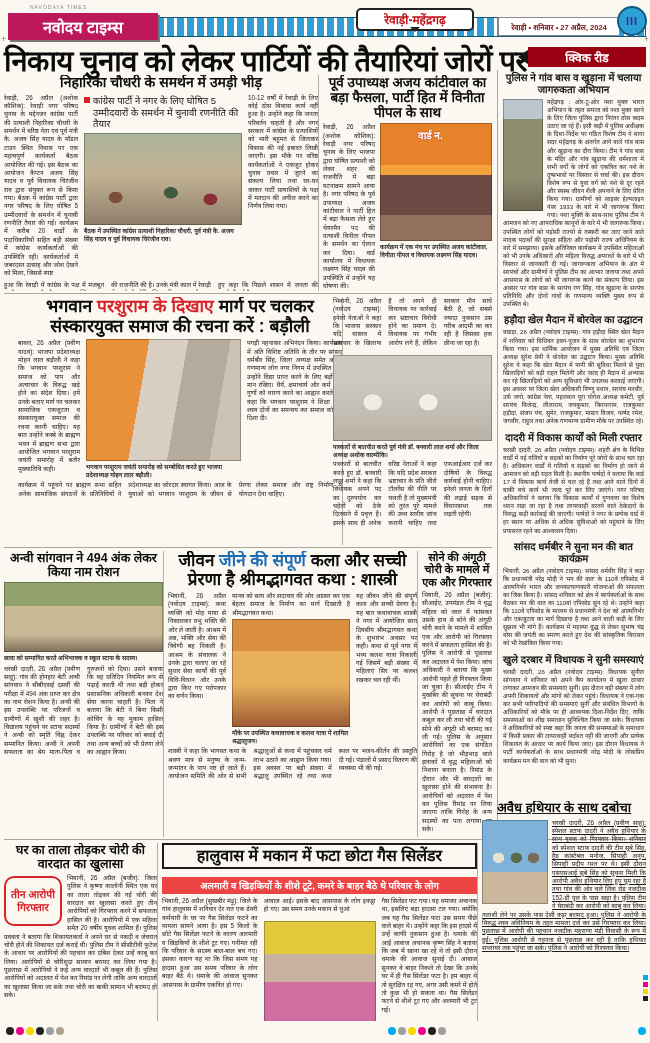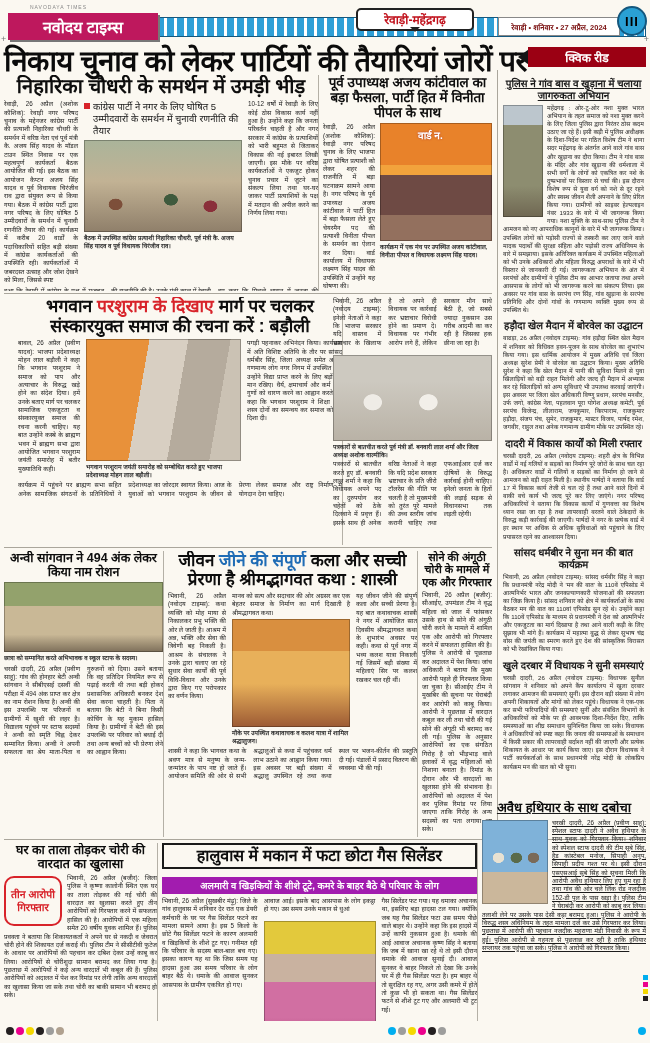"III" .page-circle span { color: #000000 -> #4c1d95; font-size: 13px -> 11px }
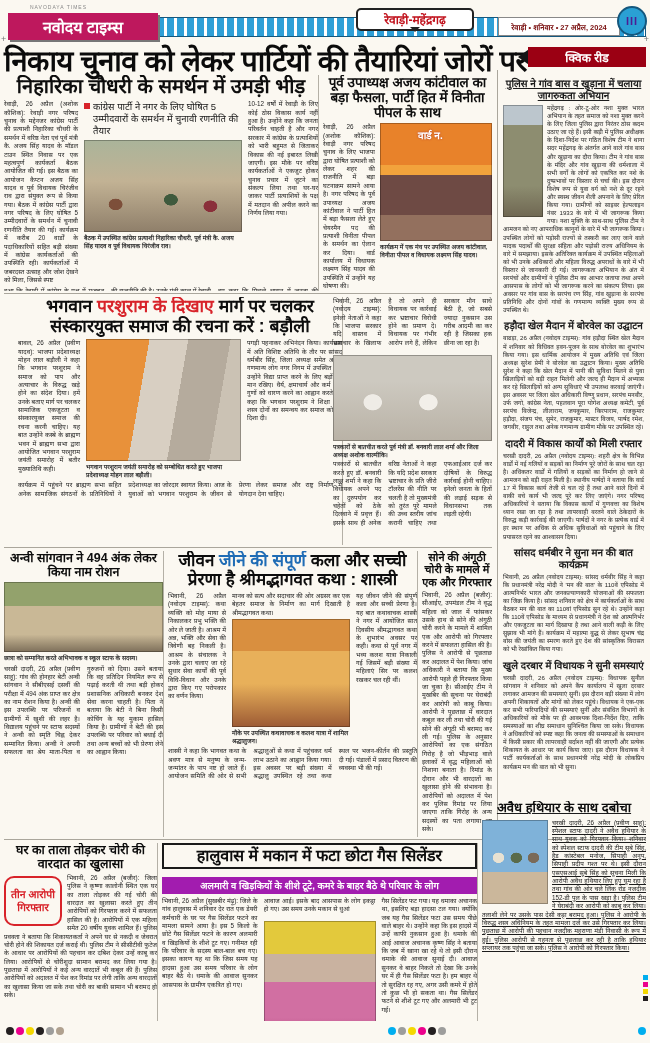"निहारिका चौधरी के समर्थन में" h2.hl { font-size: 20px -> 14px }
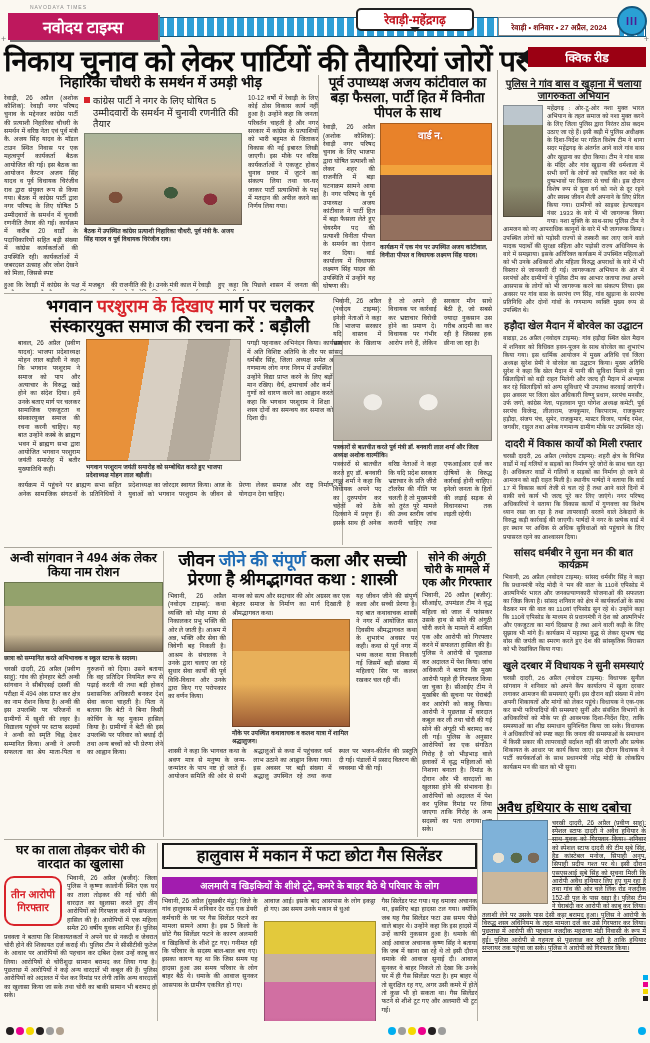"पुलिस ने गांव बास व" div.rhl { margin-top: 6px -> 0; text-decoration: underline -> none }
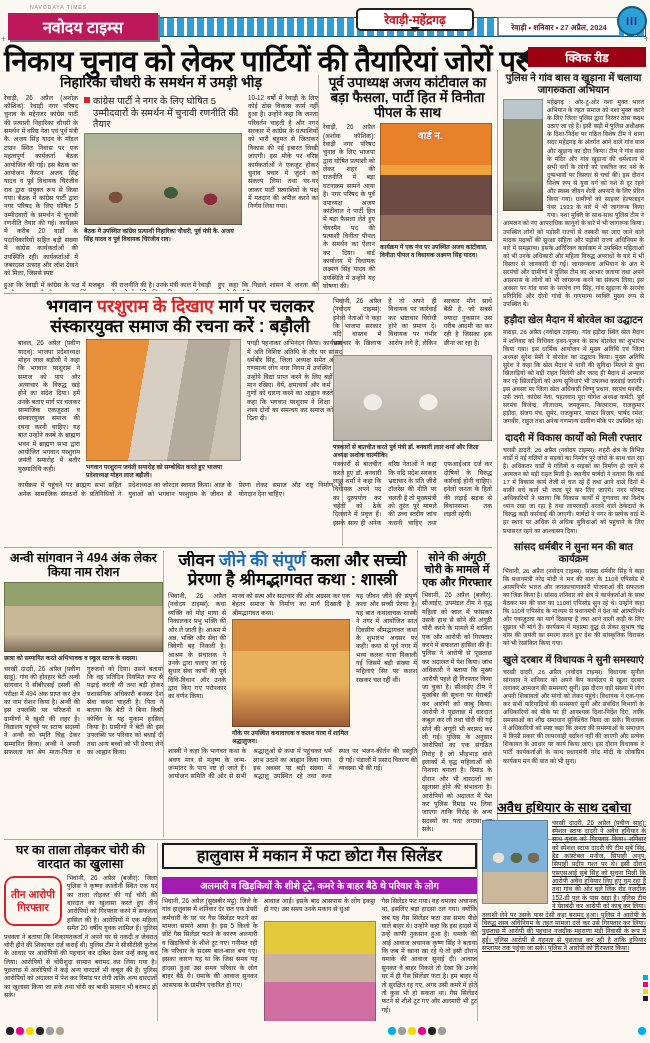"अलमारी व खिड़कियों के शीशे" .orange-bar { background: #a21caf -> #ef4444 }
